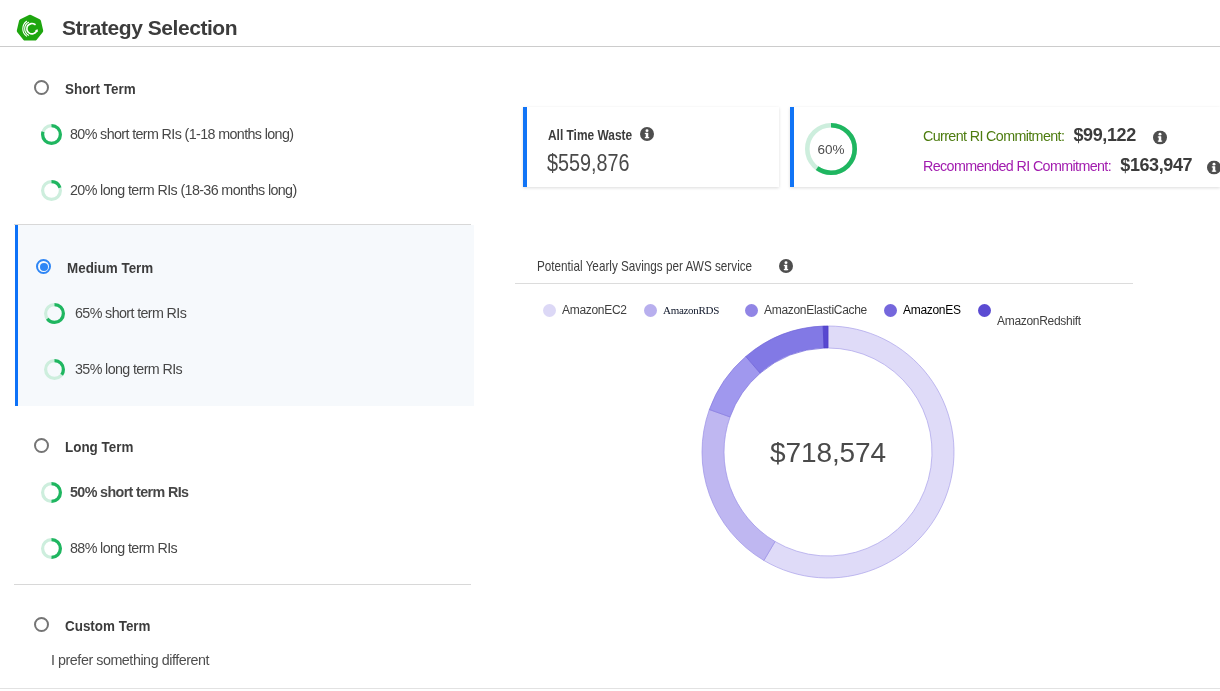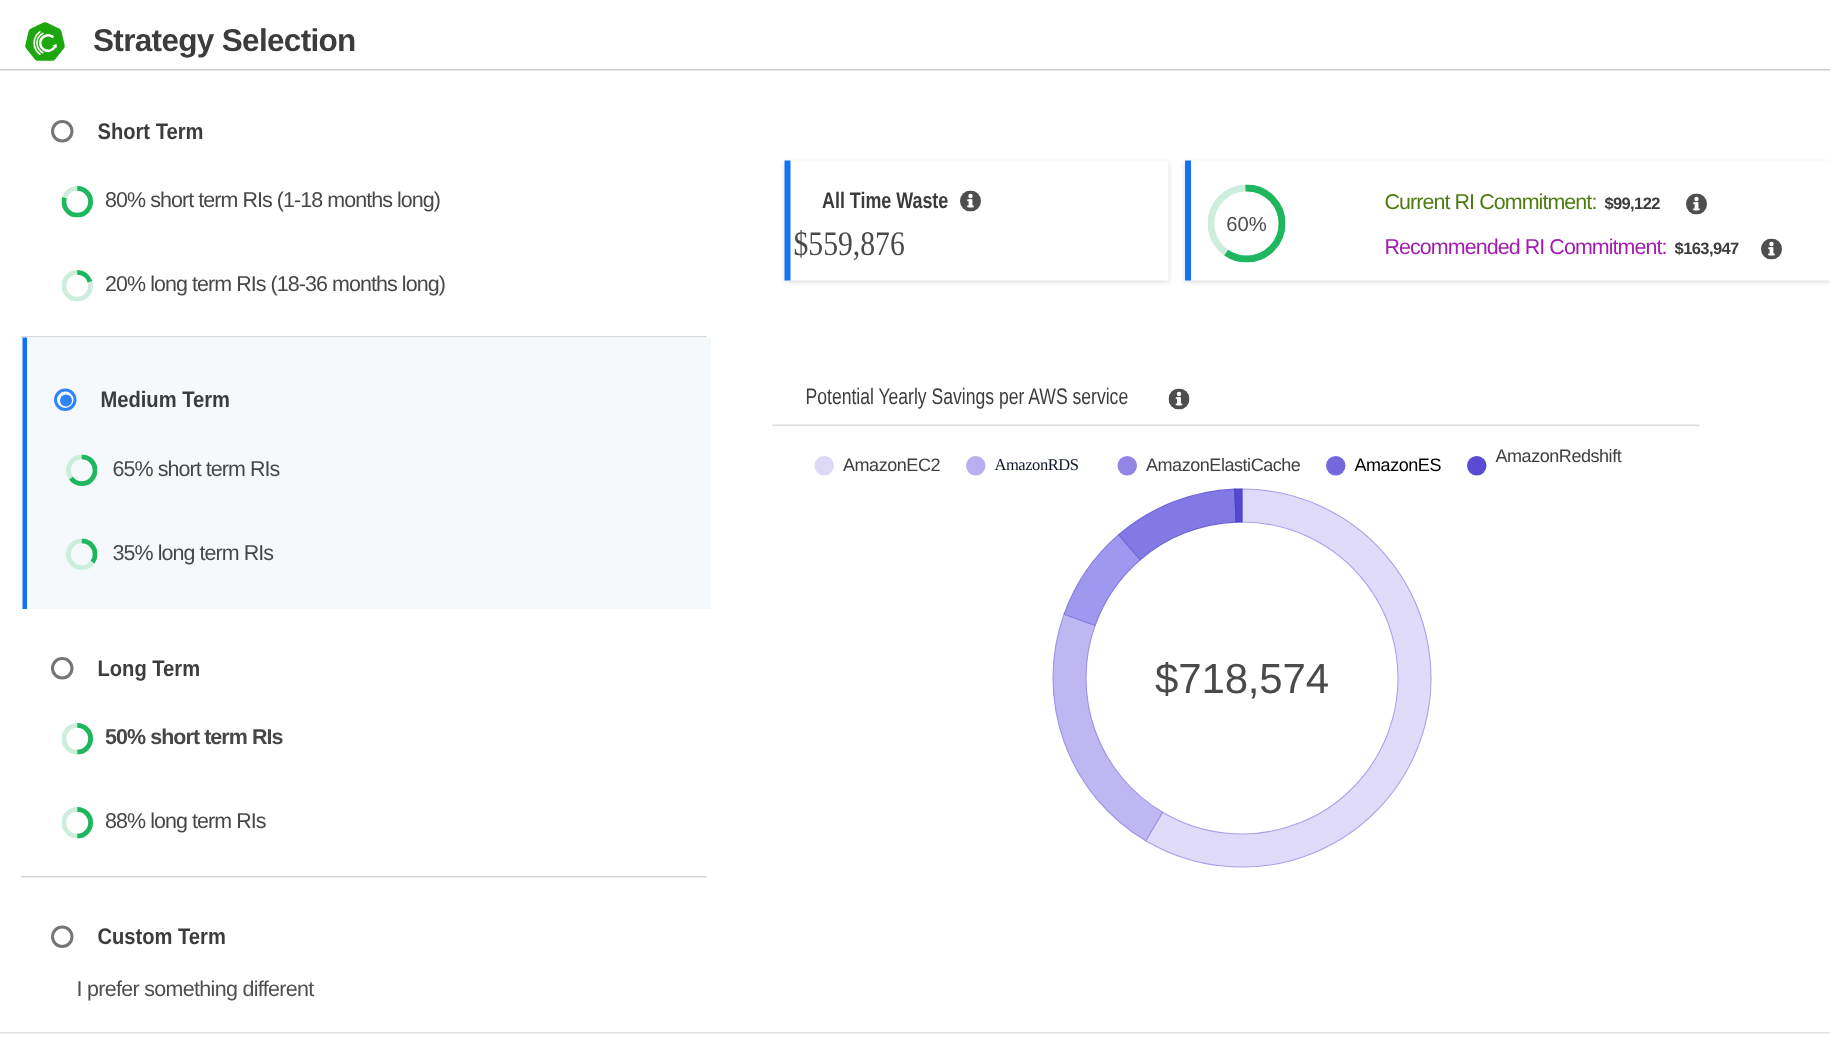"$99,122" .lbl-b { font-size: 11px -> 18px }
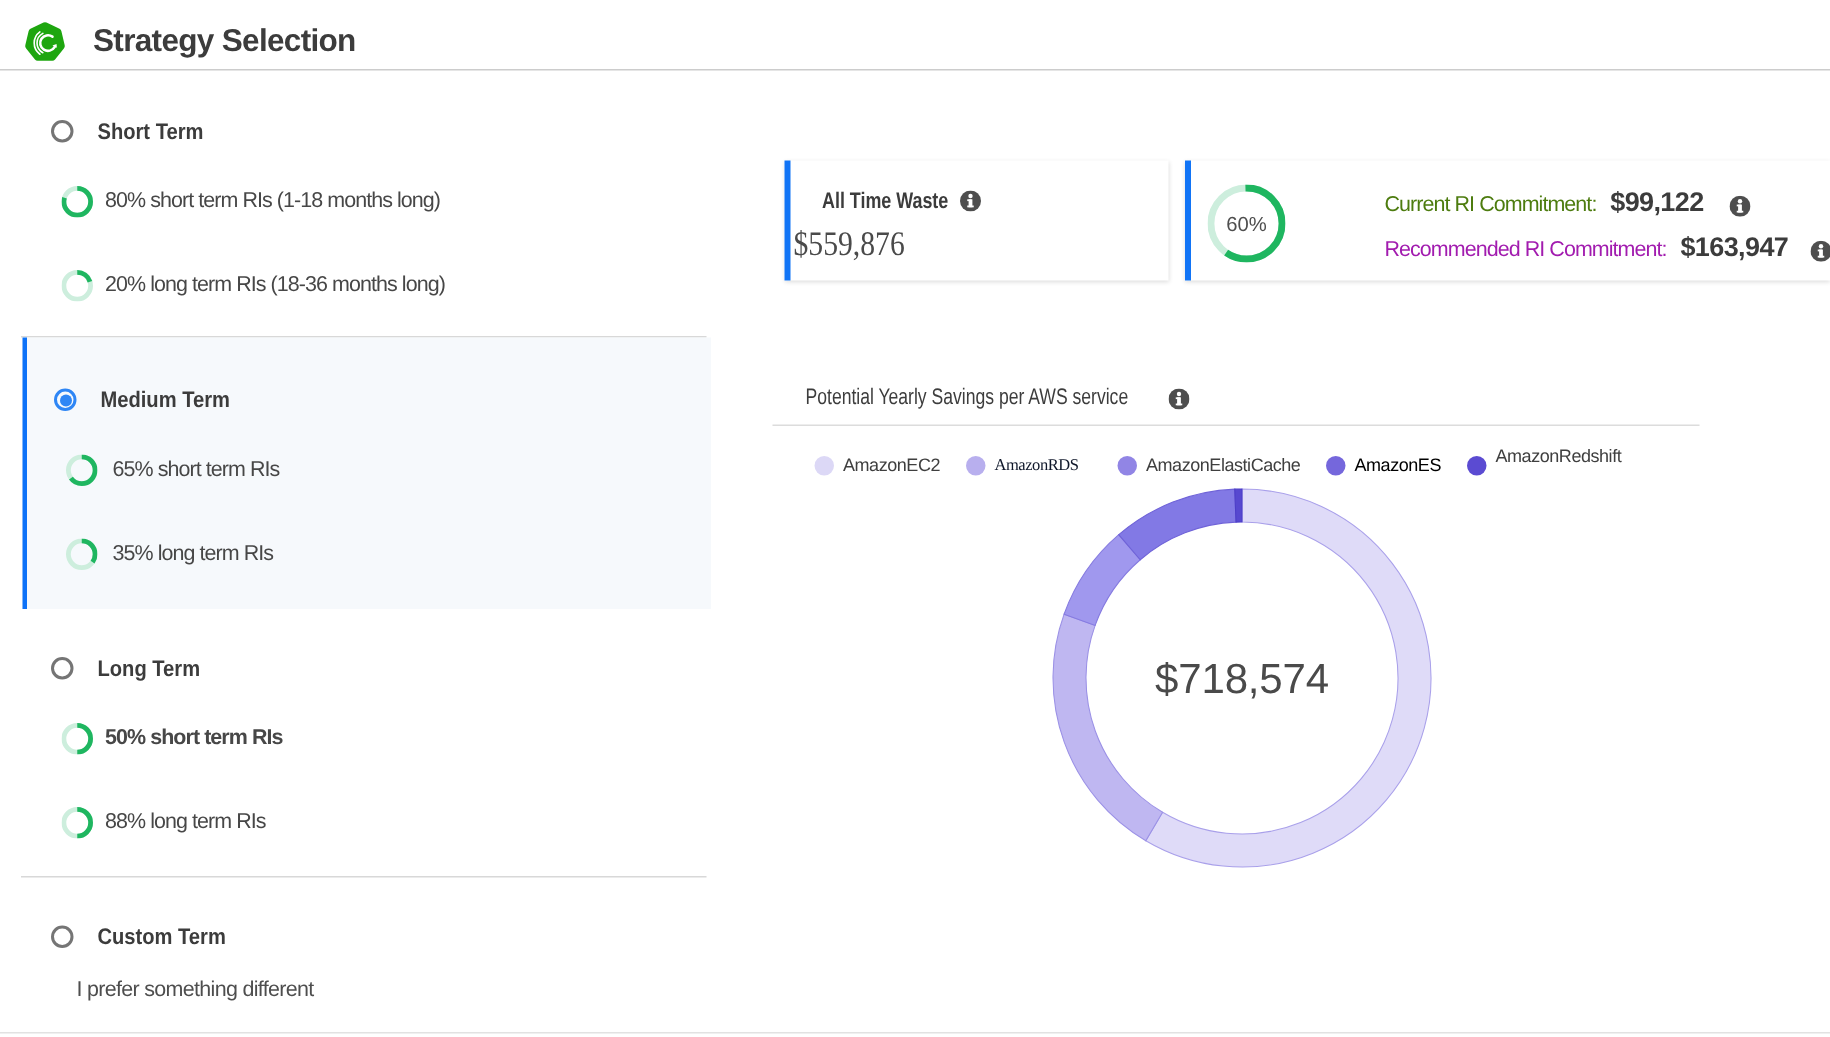"$559,876" div.abs { font-family: Liberation Serif, serif -> none; left: 529px -> 547px }
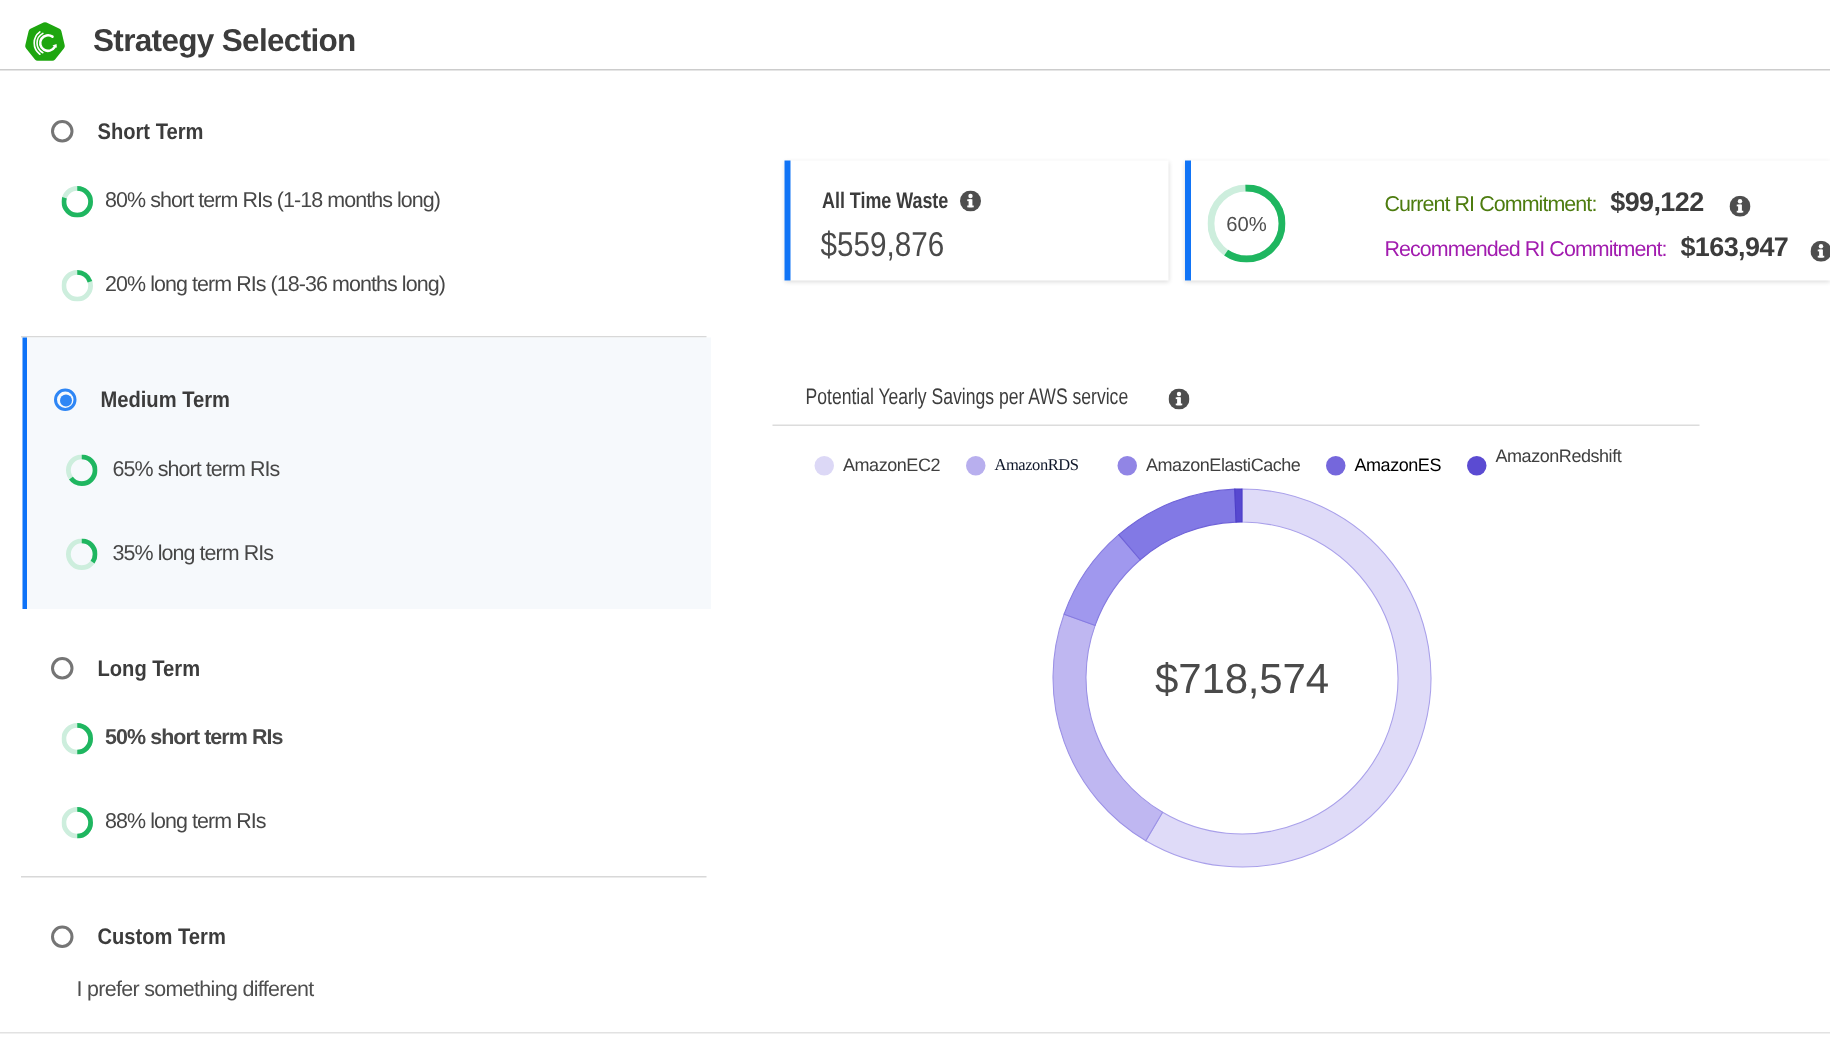"AmazonRedshift" div.abs { top: 304px -> 321px }
